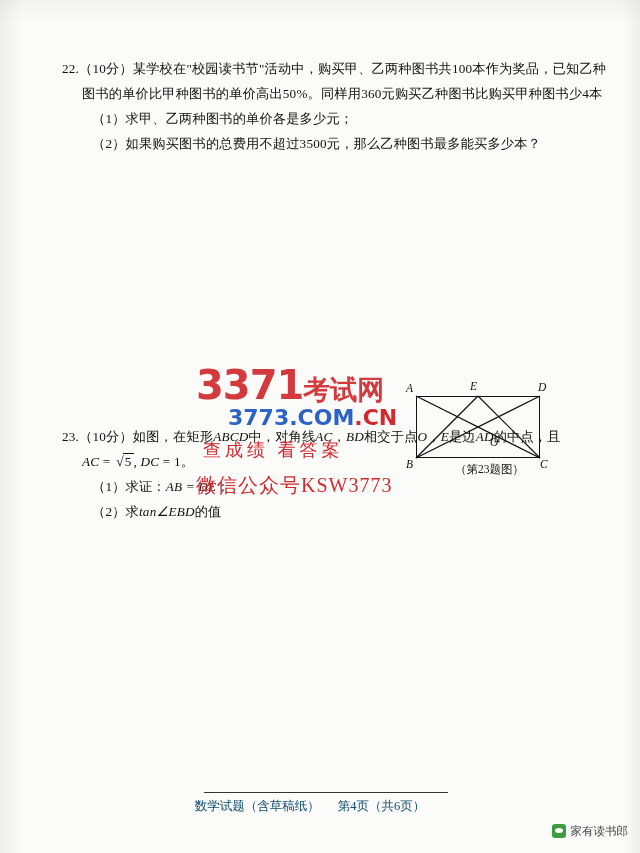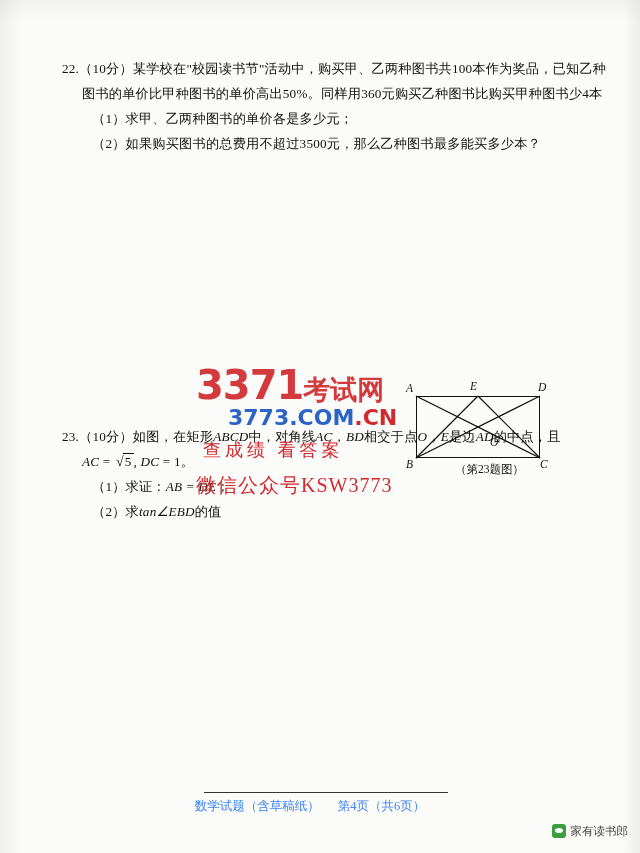"数学试题（含草稿纸） 第4页（共6页）" .footer { color: #3b82f6 -> #0c4a6e }
